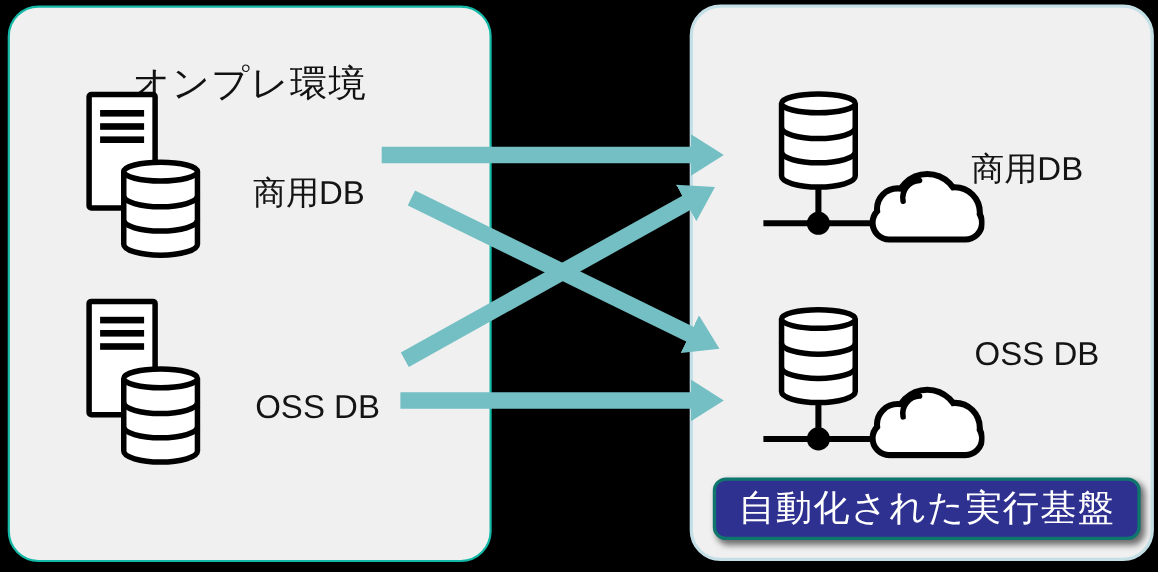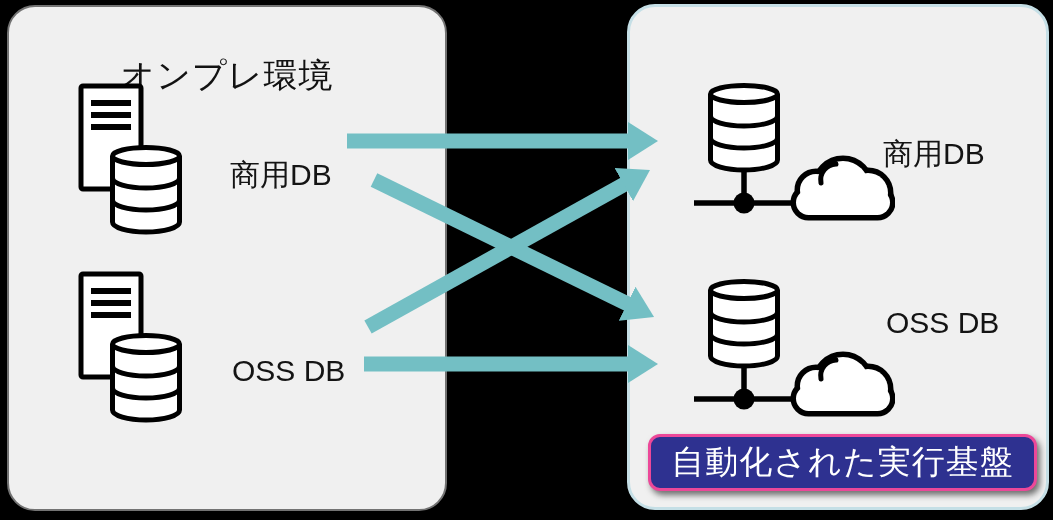"オンプレ環境" .panel.onprem { border: 2px solid #737373 -> 2px solid #14b8a6 }
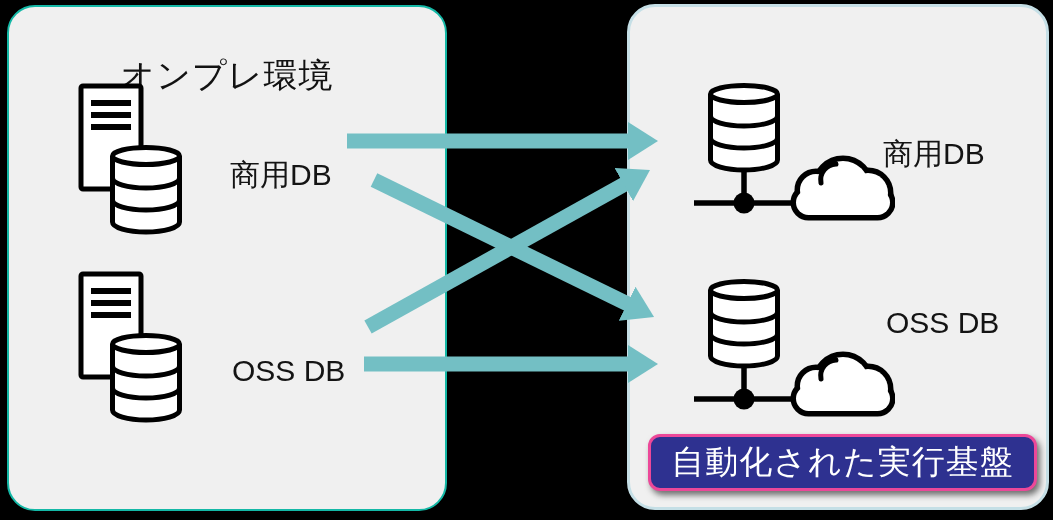"自動化された実行基盤" .badge { border: 3px solid #ec4899 -> 3px solid #0f766e }
